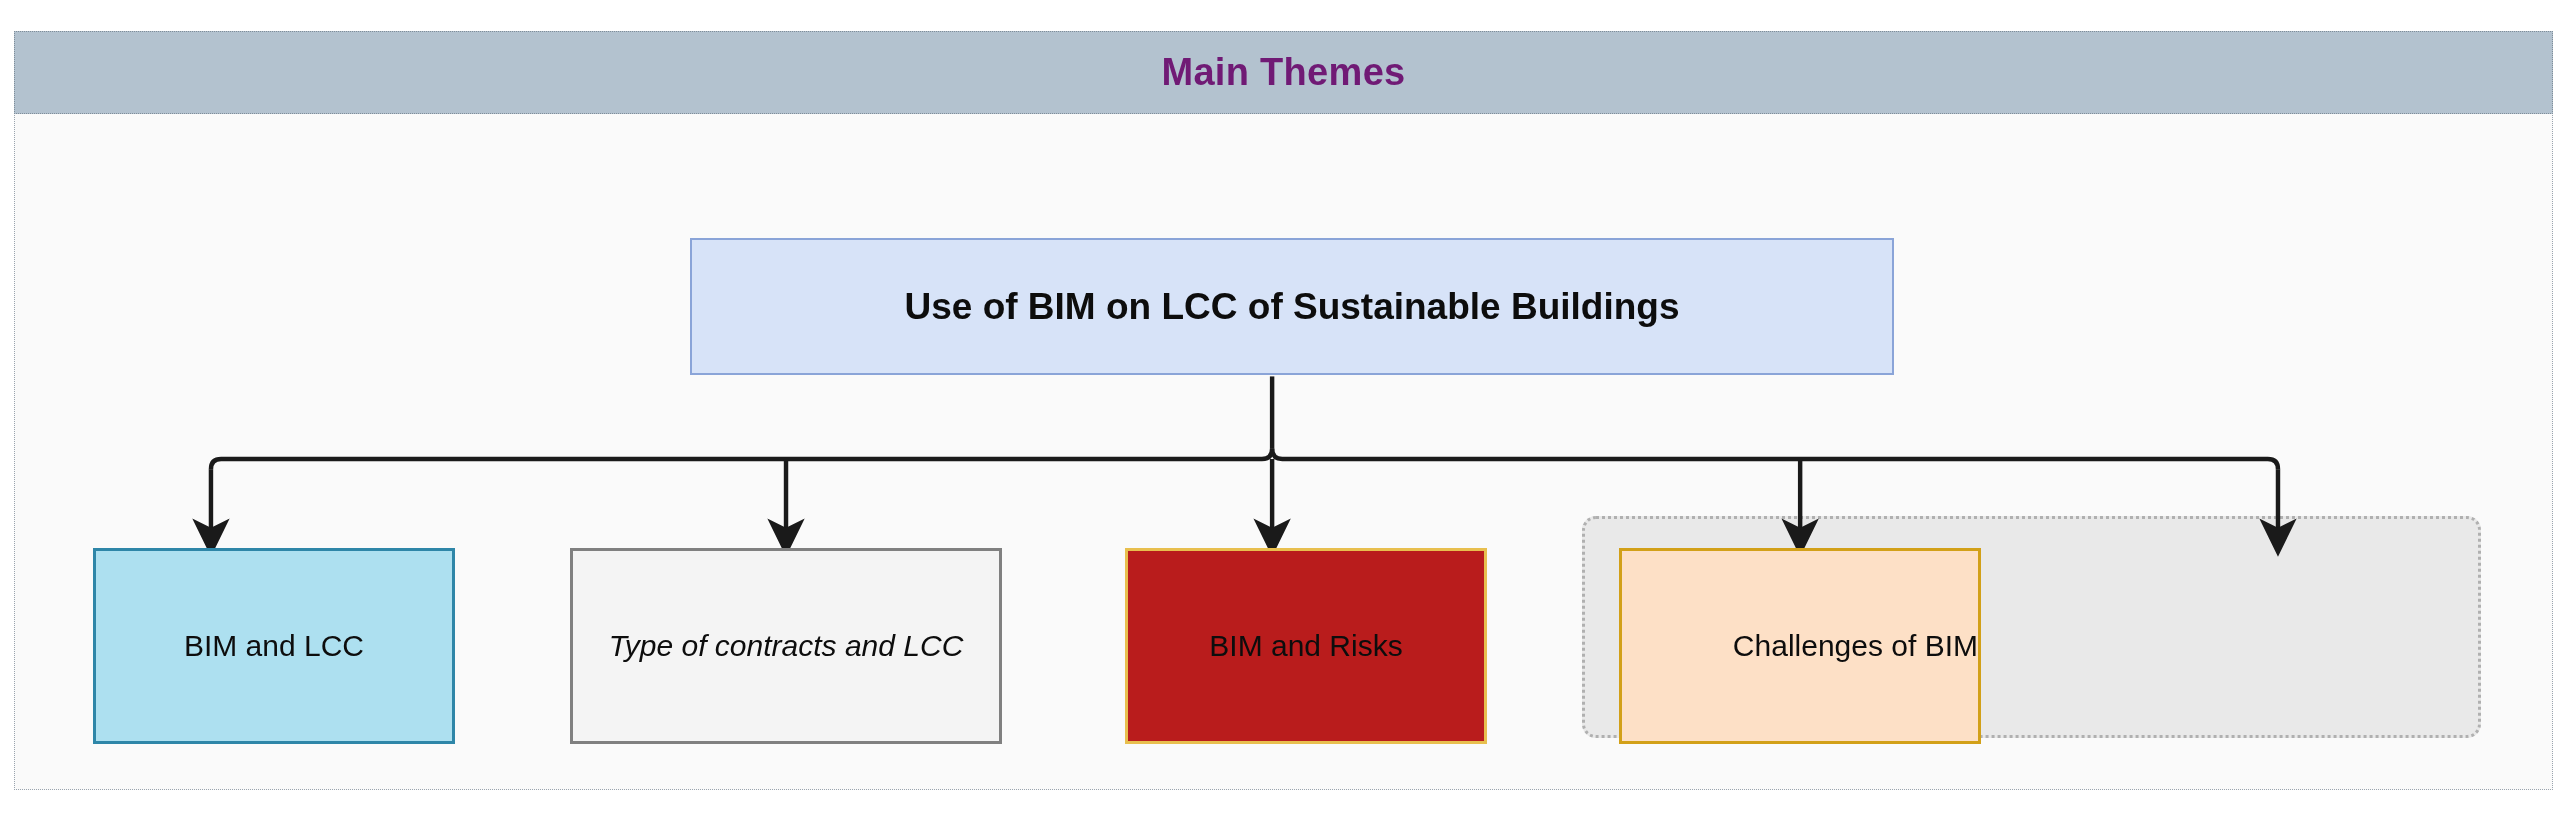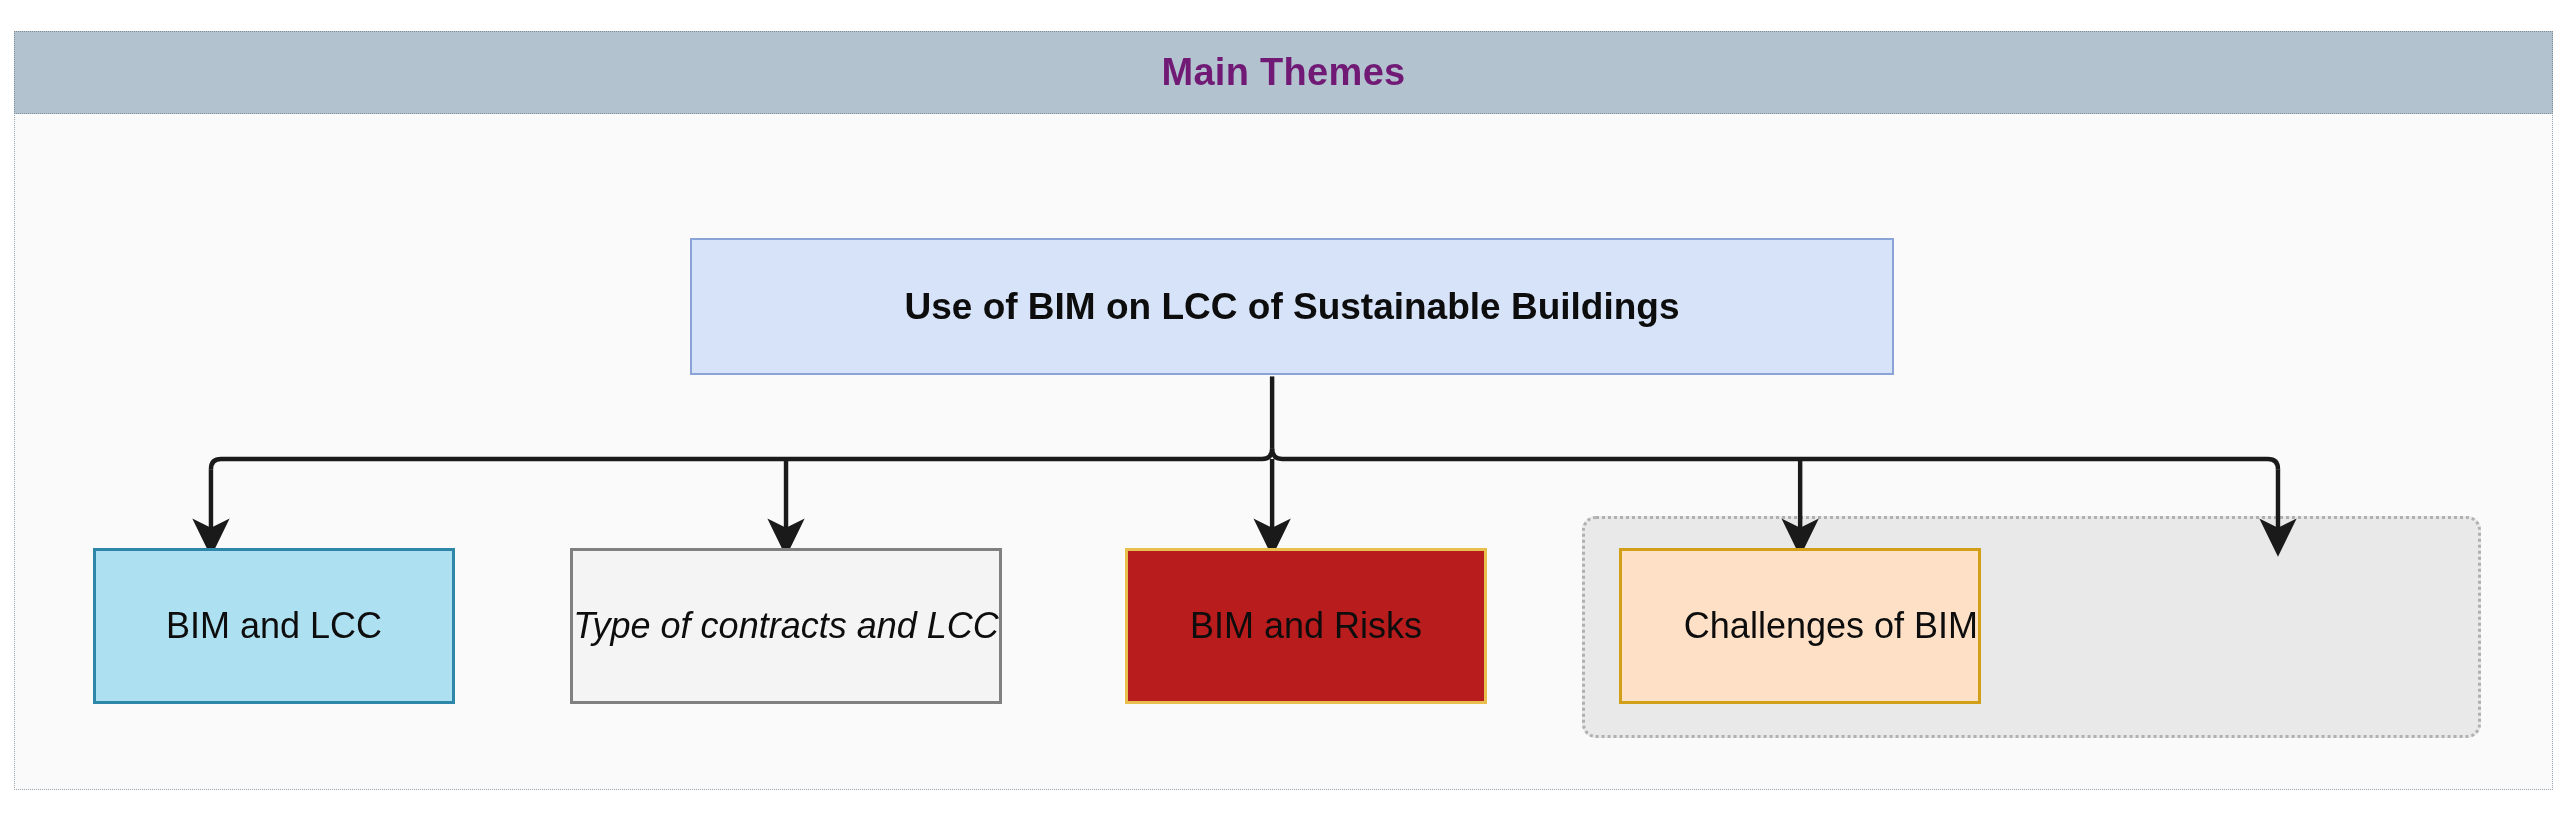"BIM and LCC" .node-leaf { font-size: 36px -> 30px; height: 156px -> 196px }
